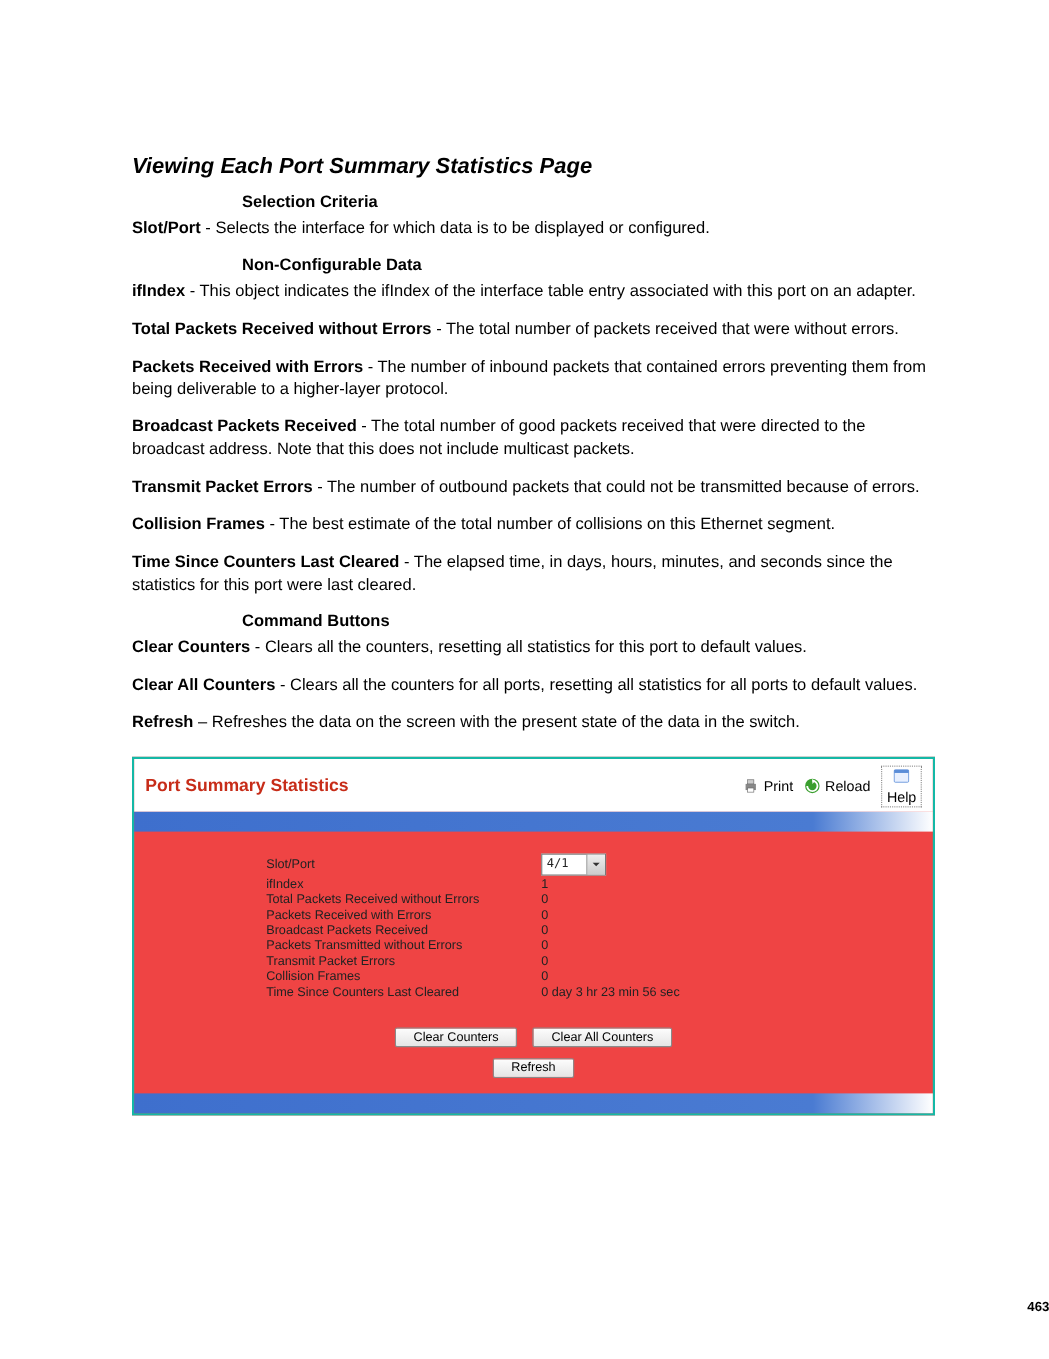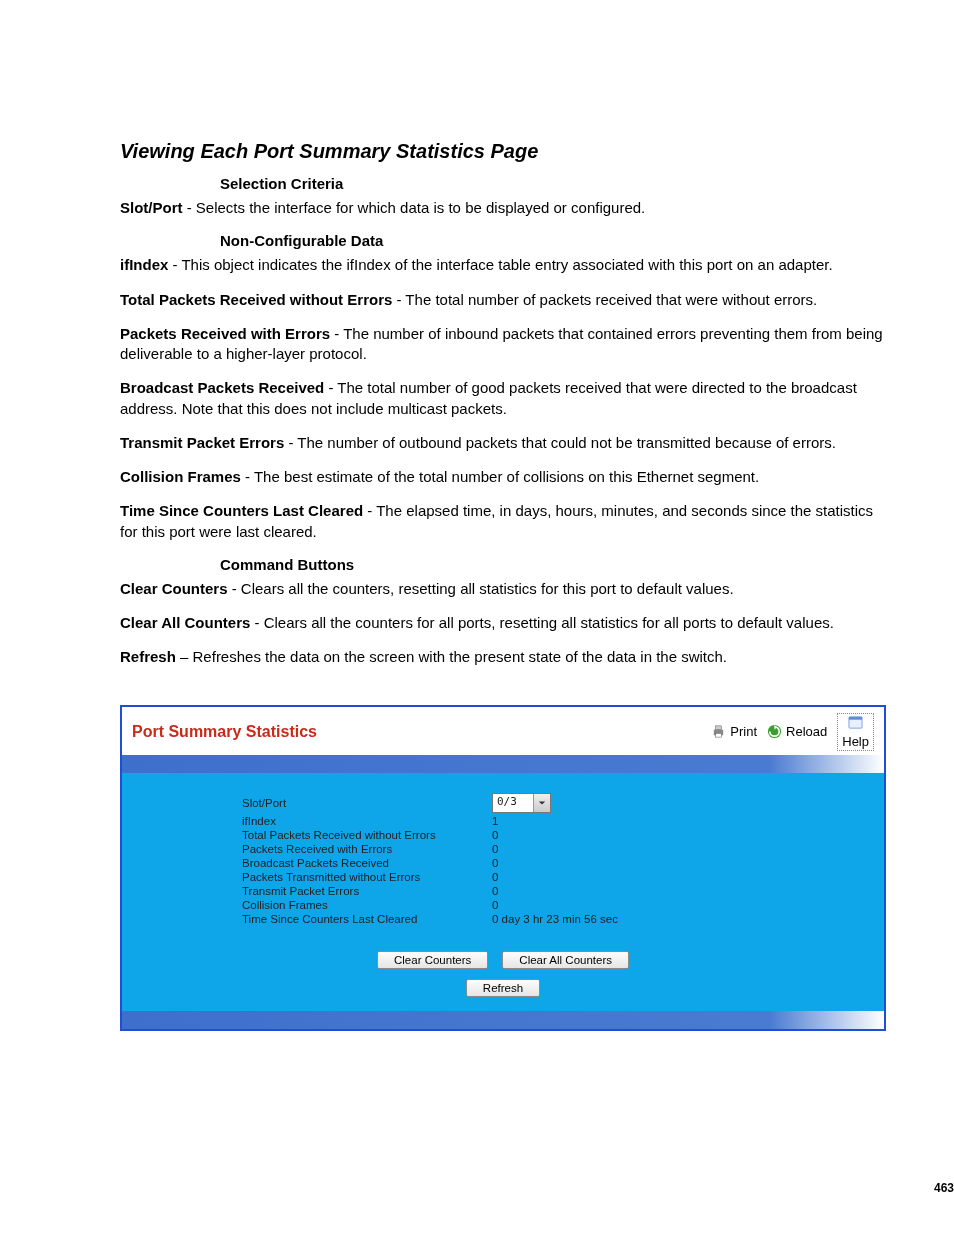"Viewing Each Port Summary Statistics" .page { padding: 140px 68px 60px 120px -> 140px 104px 60px 120px }
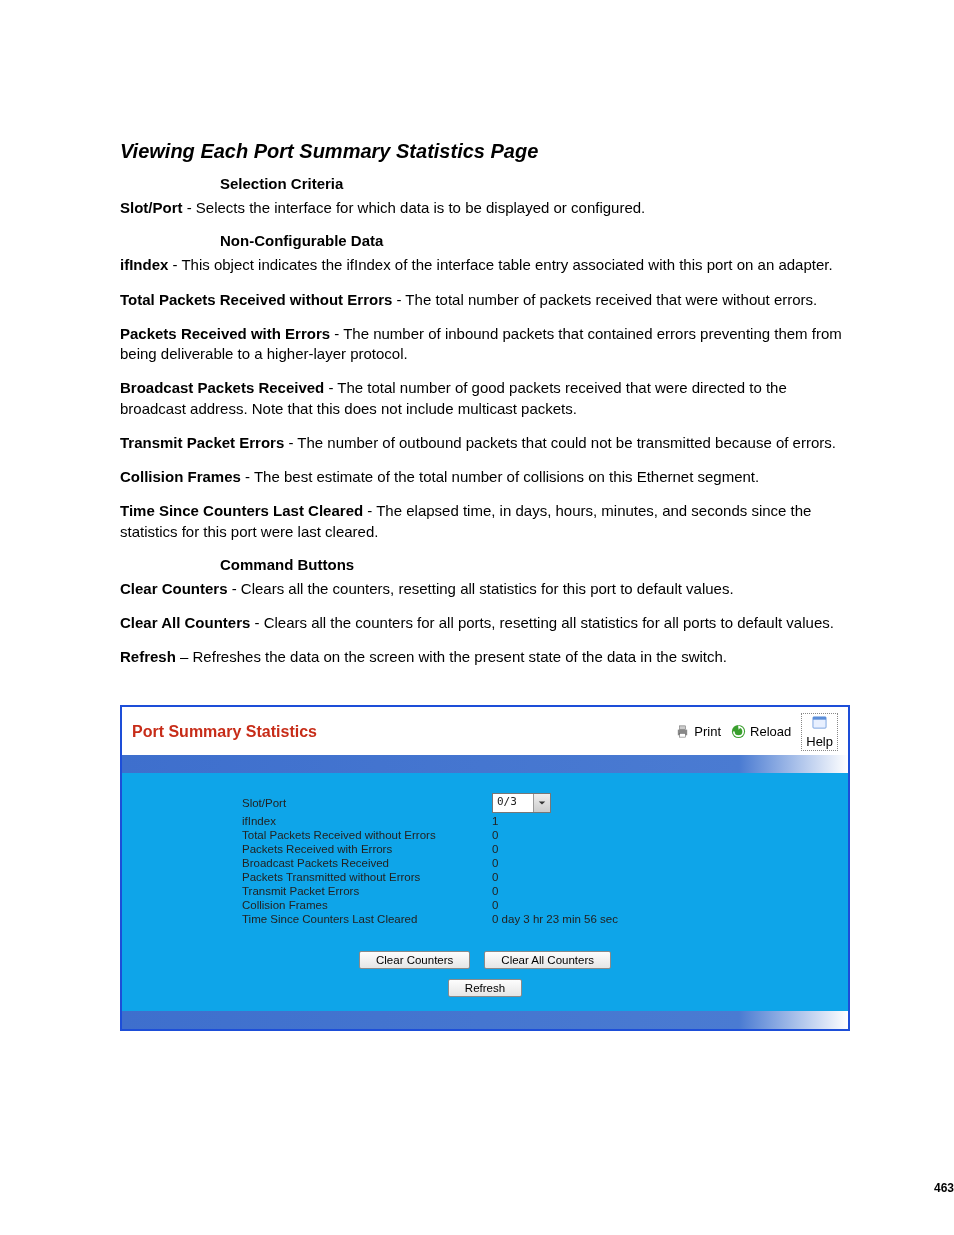"Port Summary Statistics" .panel { background: #0ea5e9 -> #ef4444; border: 2px solid #1d4ed8 -> 2px solid #14b8a6; margin-top: 37px -> 20px }
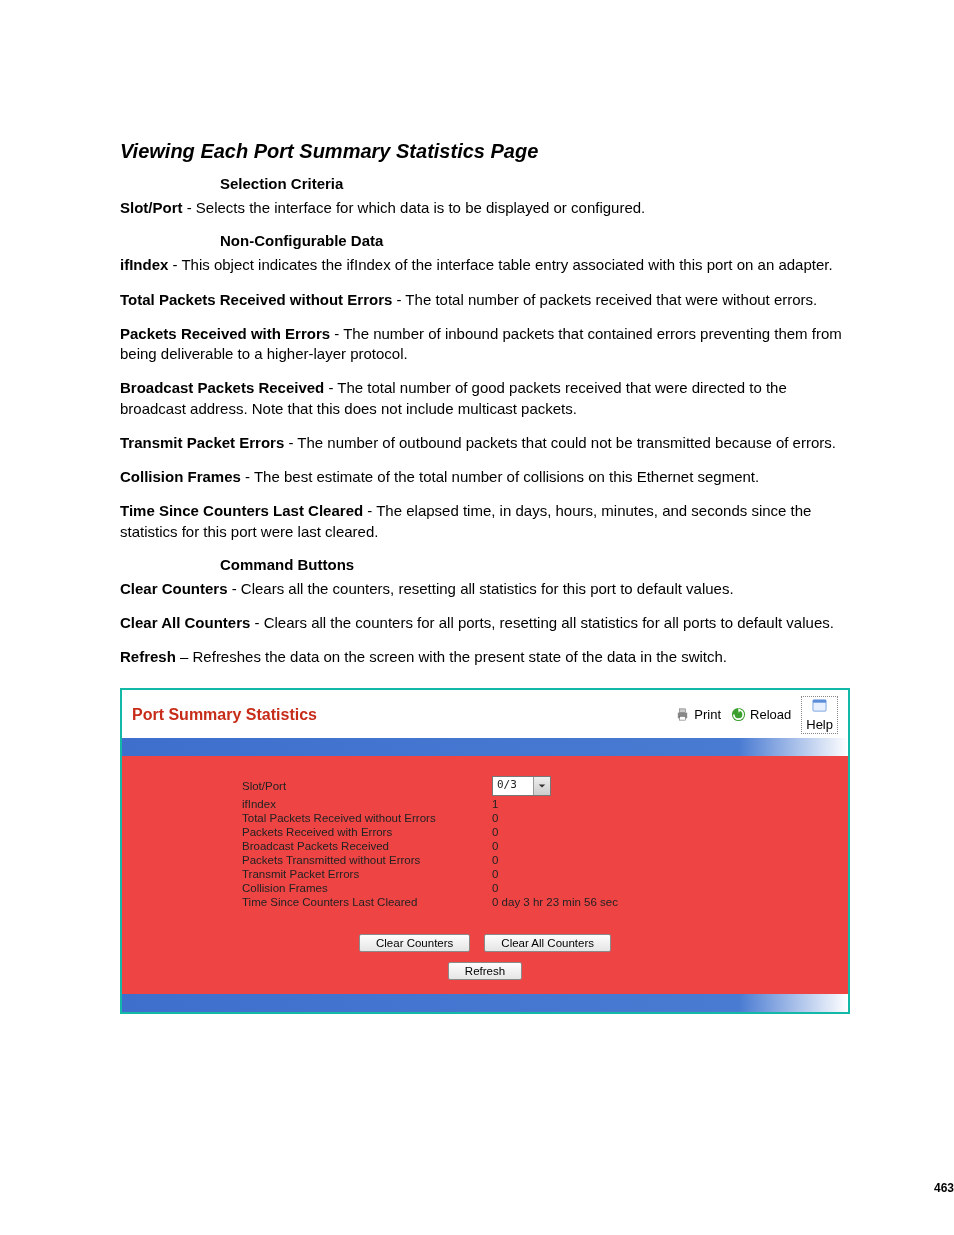"0/3" span.sv { text: 0/3 -> 4/1 }
